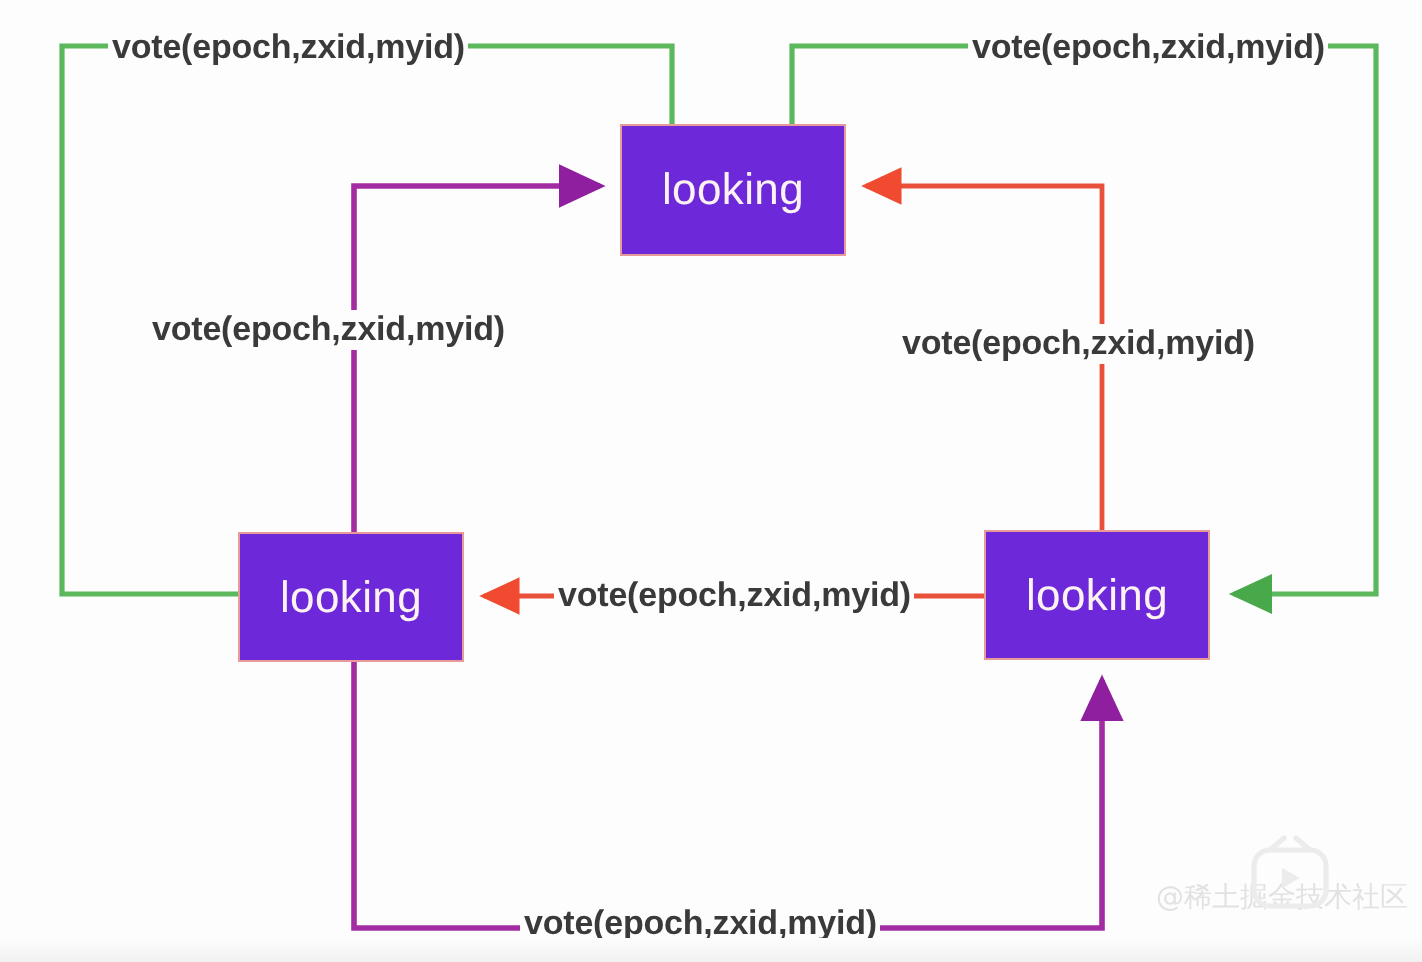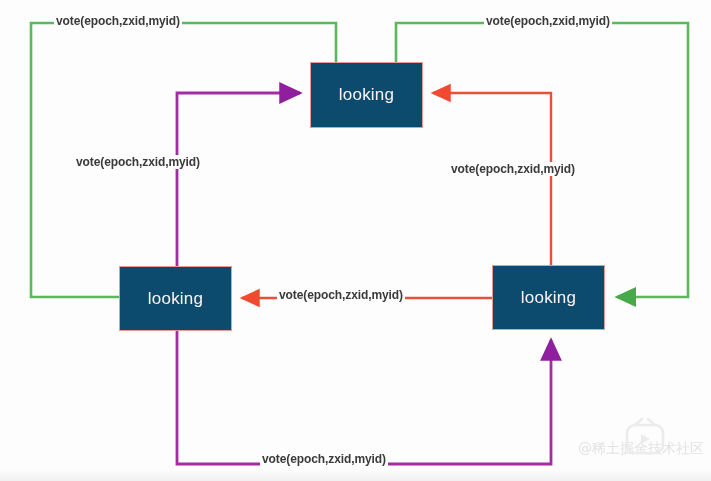"vote(epoch,zxid,myid)" .edge-label { font-size: 12px -> 17px }
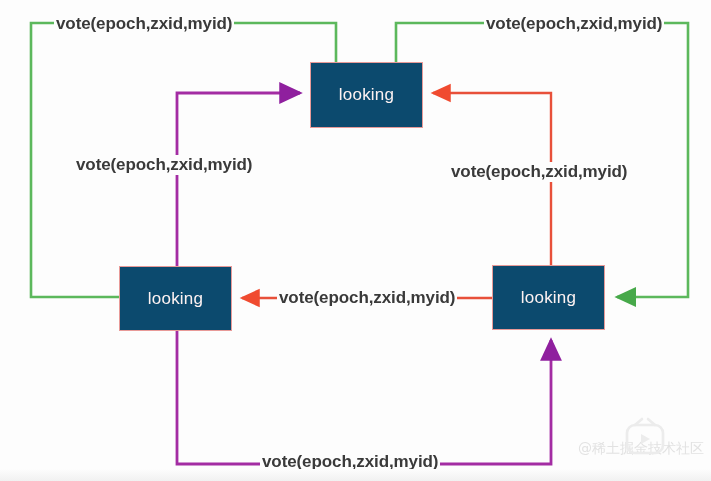"looking" .node { background: #0c4a6e -> #6d28d9; font-size: 17px -> 22px }
